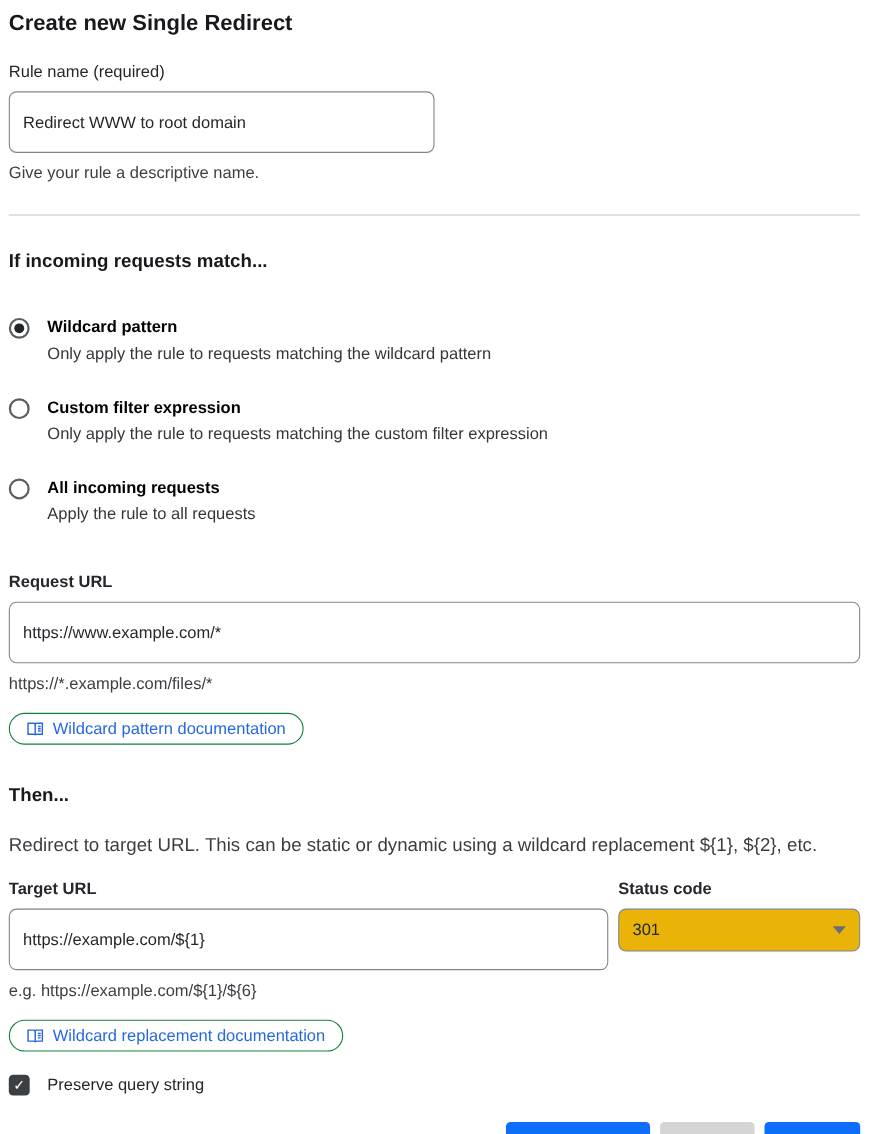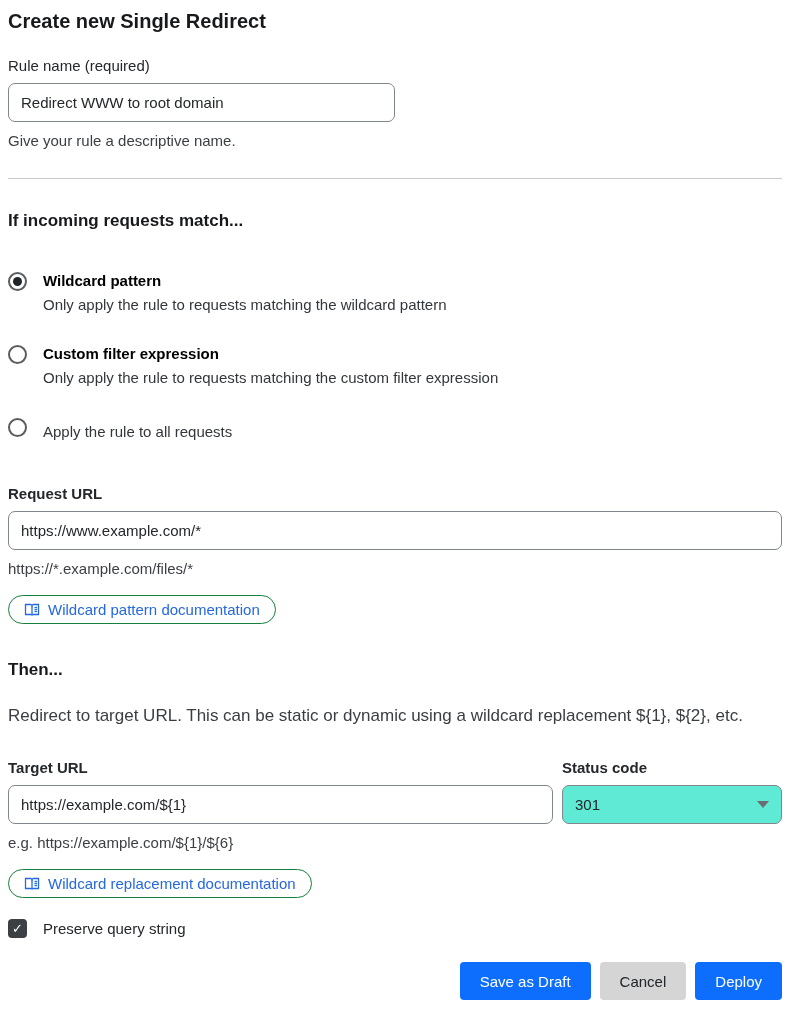"Redirect WWW to root domain" .text-input { height: 39px -> 56px }
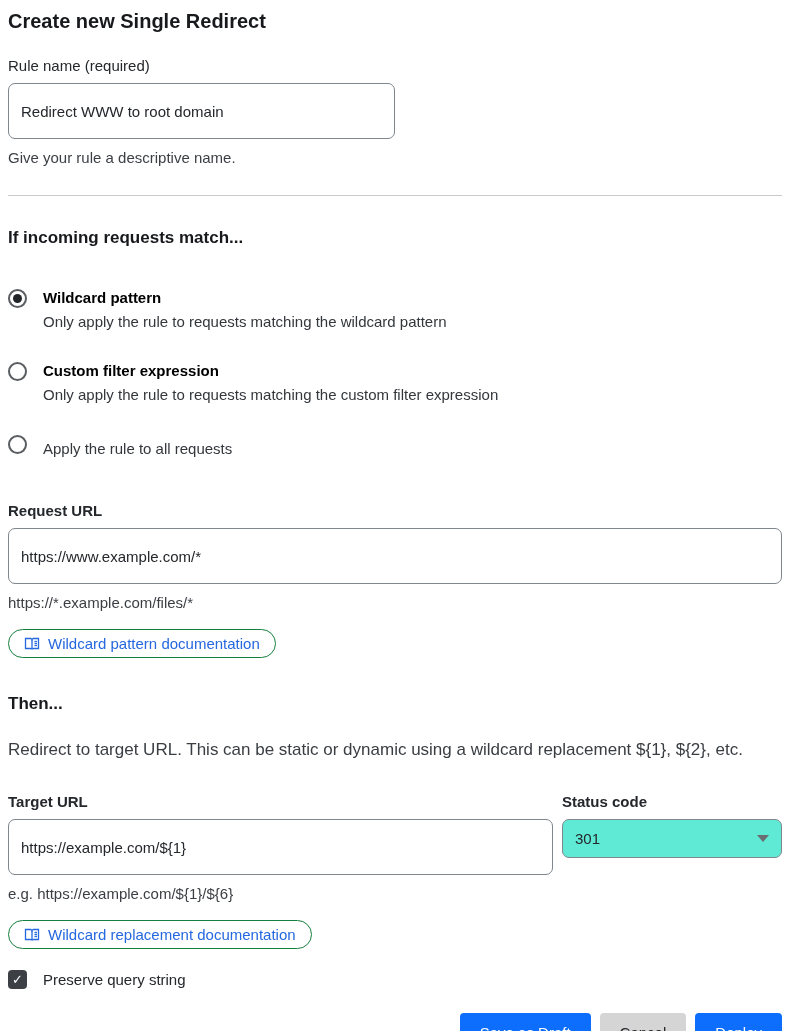"All incoming requests" div.radio-label { html: none -> <div>All incoming requests</div> }
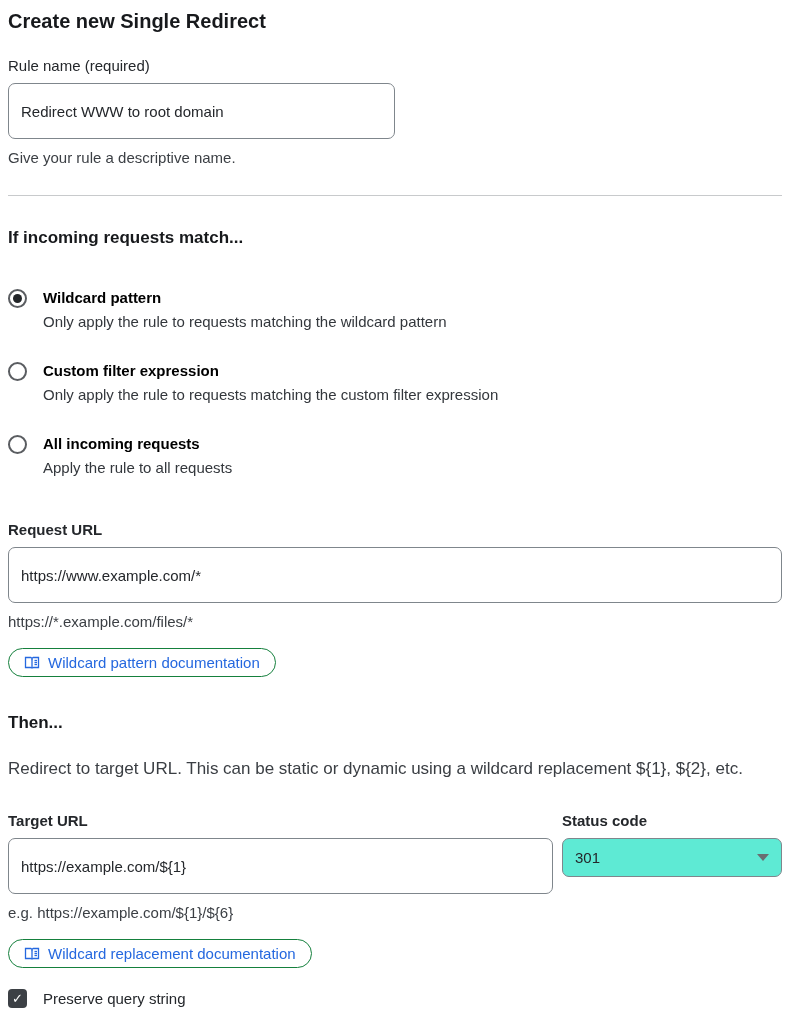"Target URL" .target-col .field-label, .status-col .field-label { margin-top: 12px -> 0 }
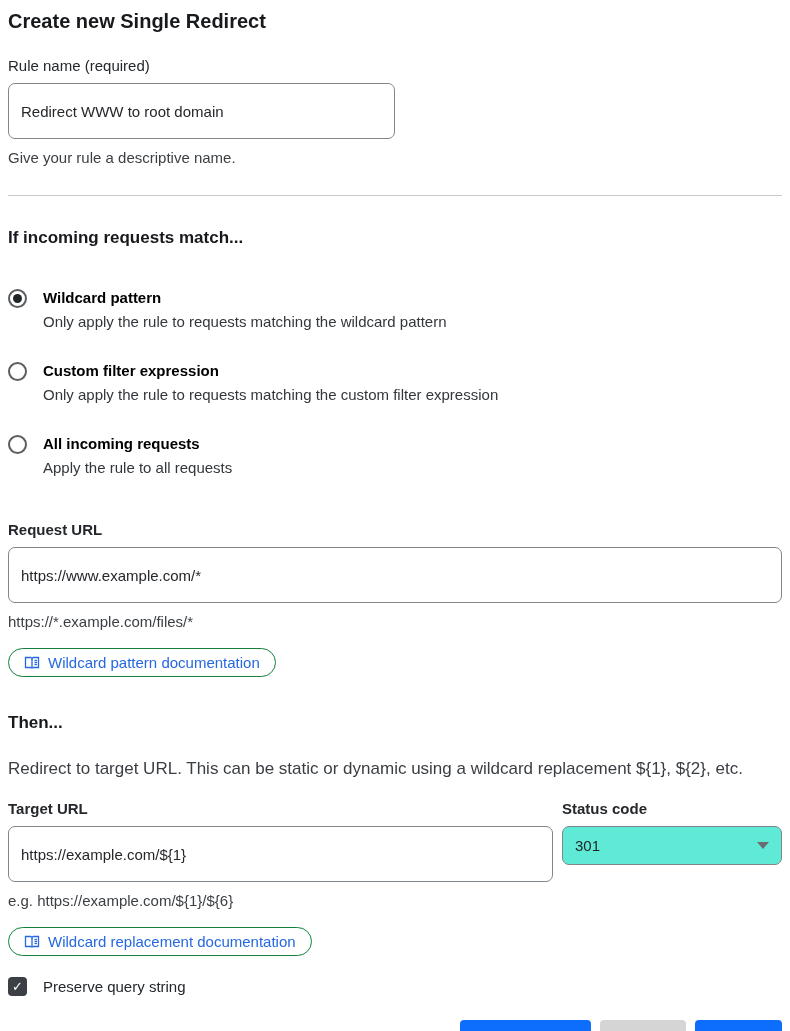"301" .select-box { background: #5eead4 -> #eab308 }
